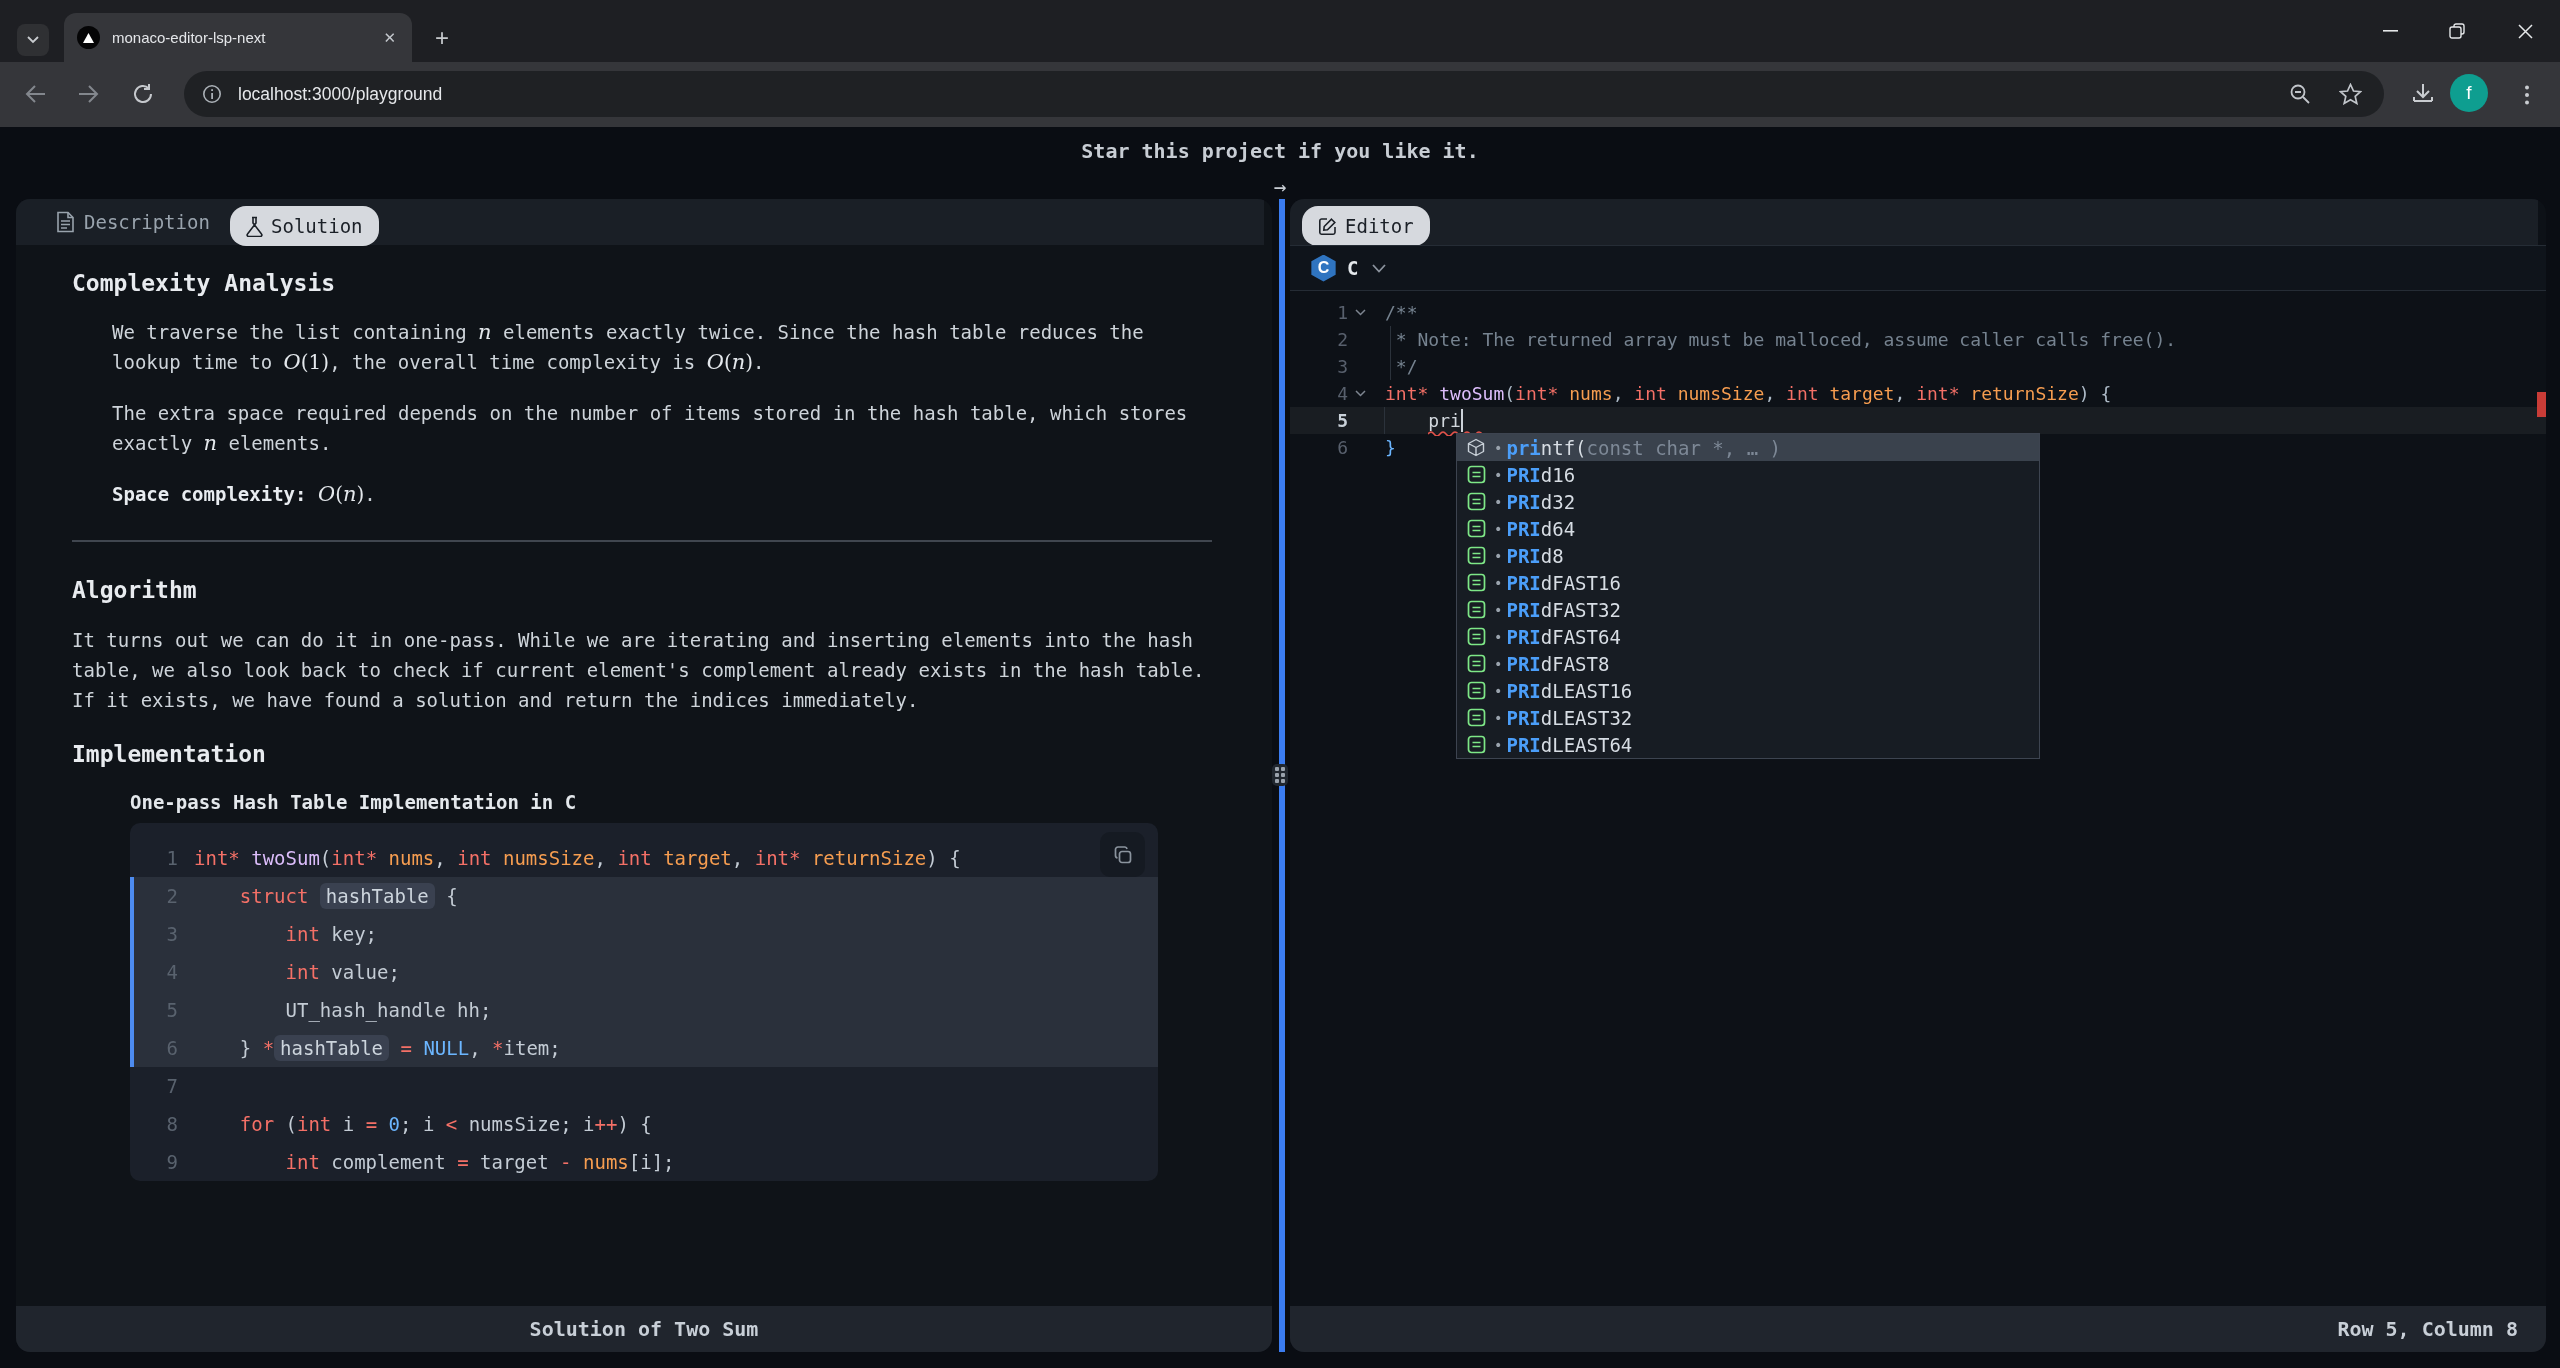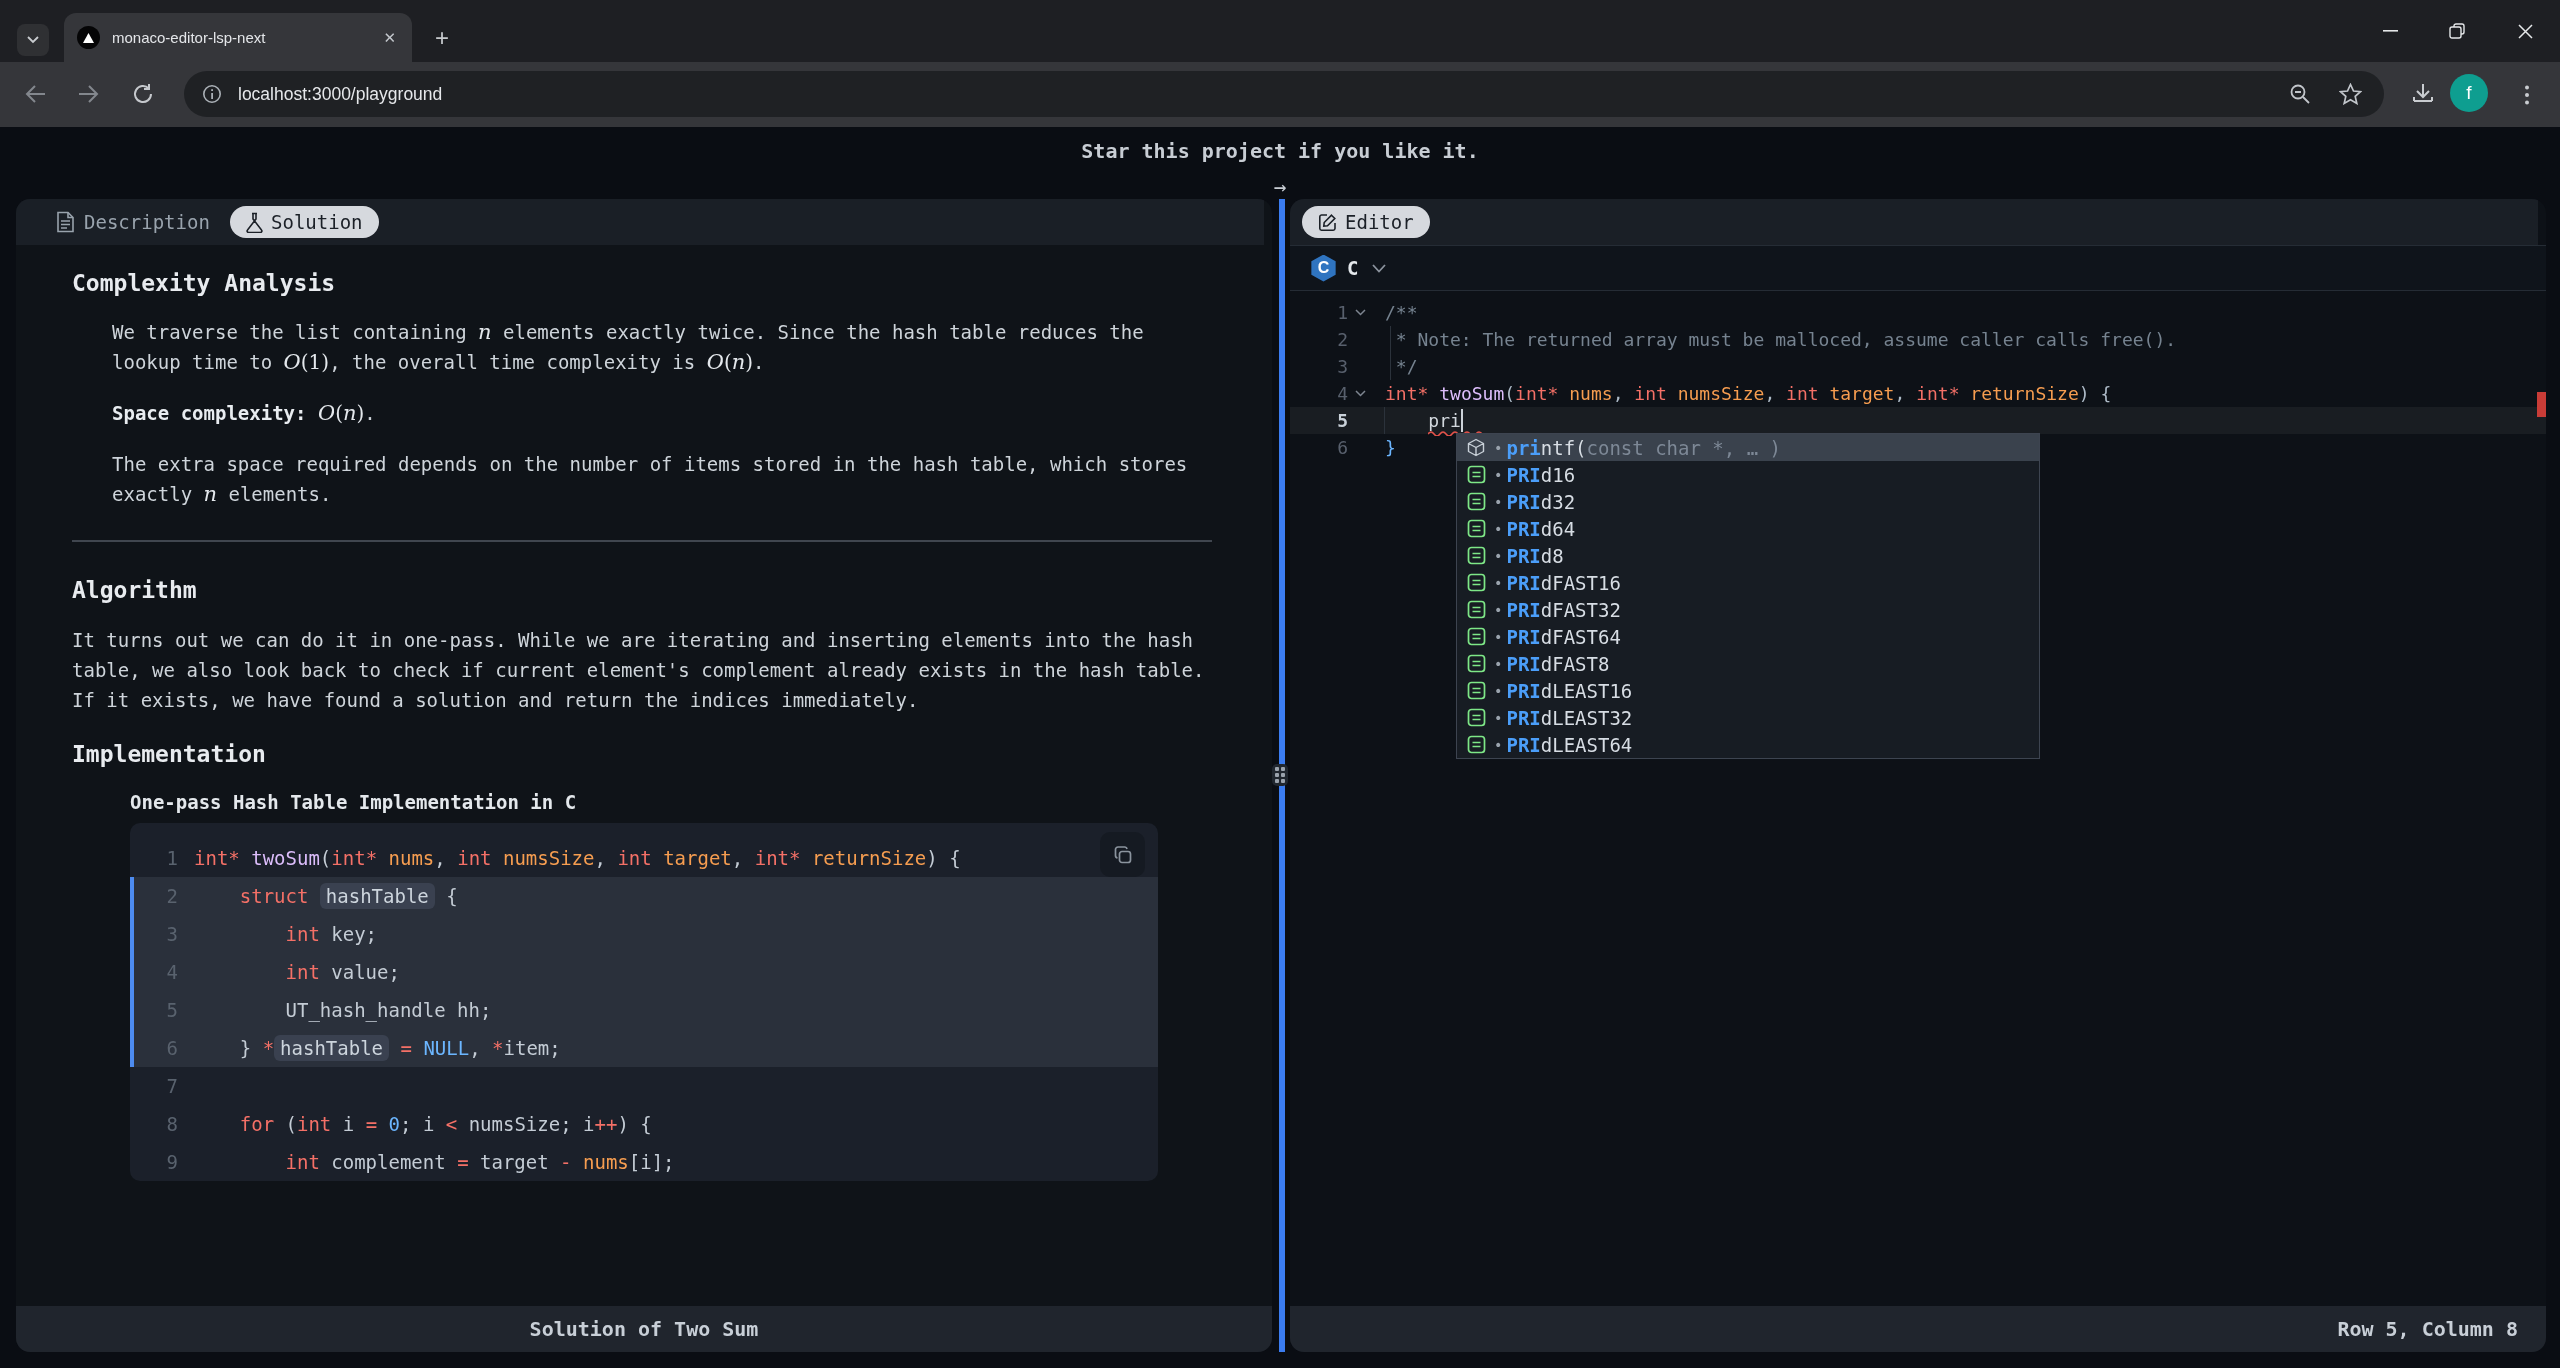"Solution" .pill { height: 32px -> 40px }
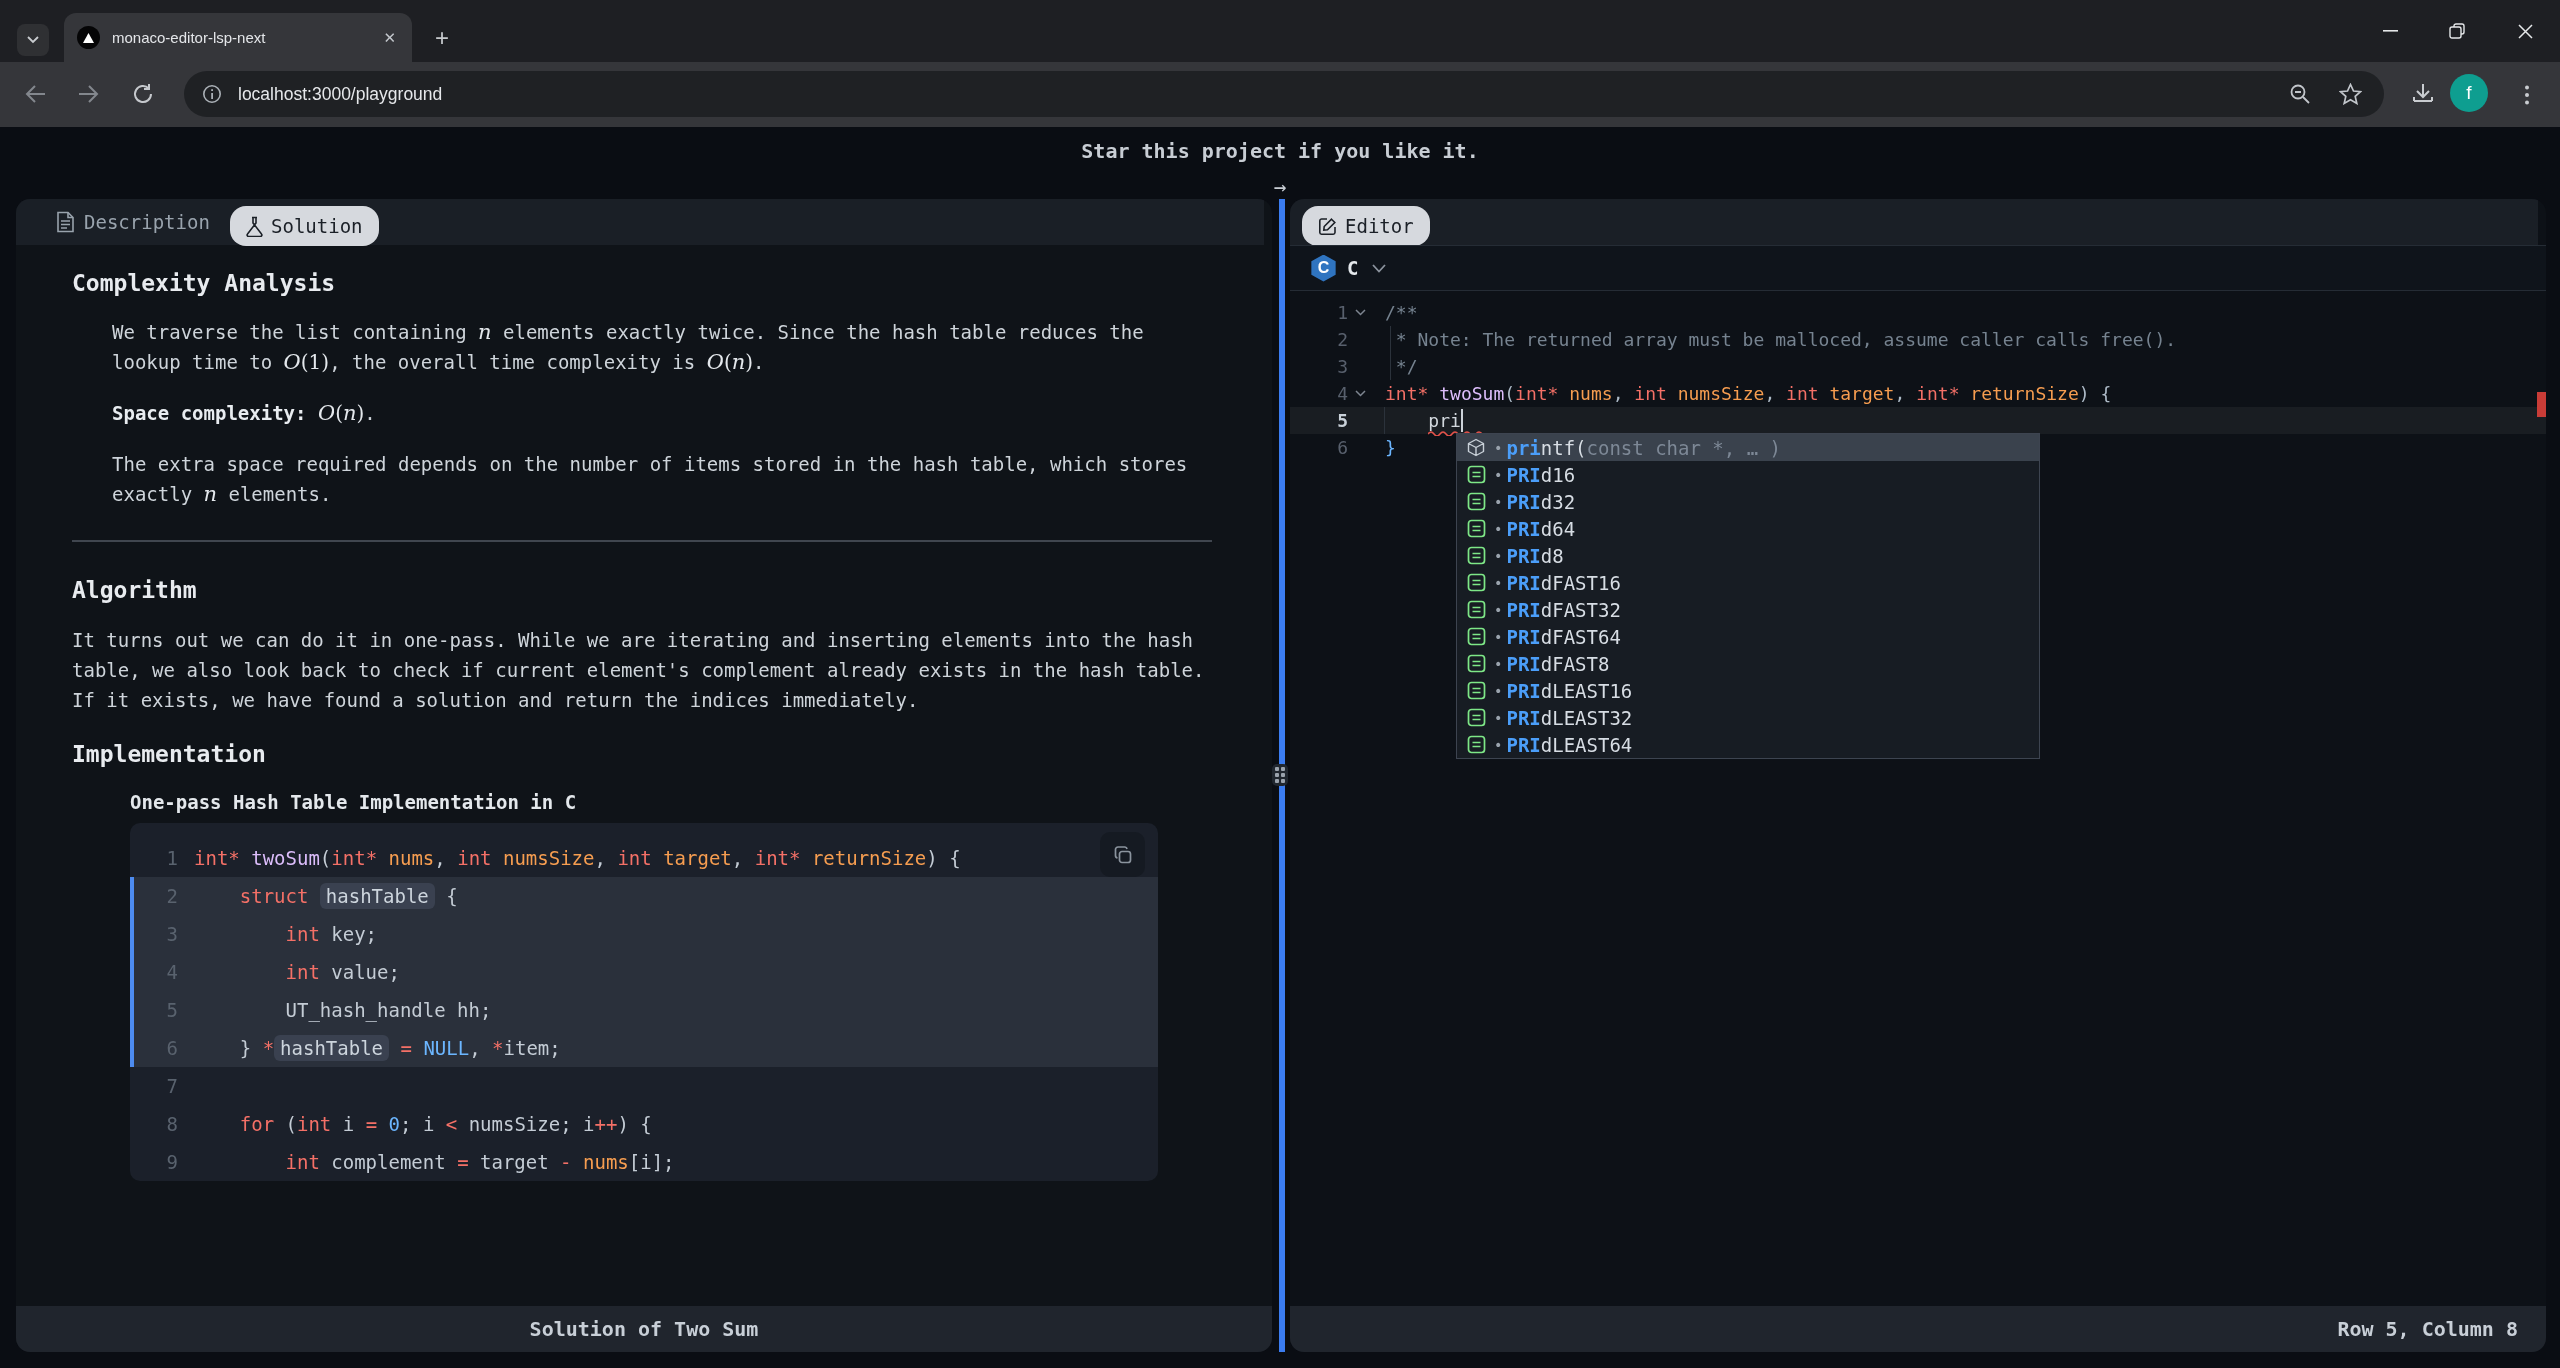"Space complexity: O(n)." div.para { order: before "The extra space required depends" -> after "The extra space required depends" }
